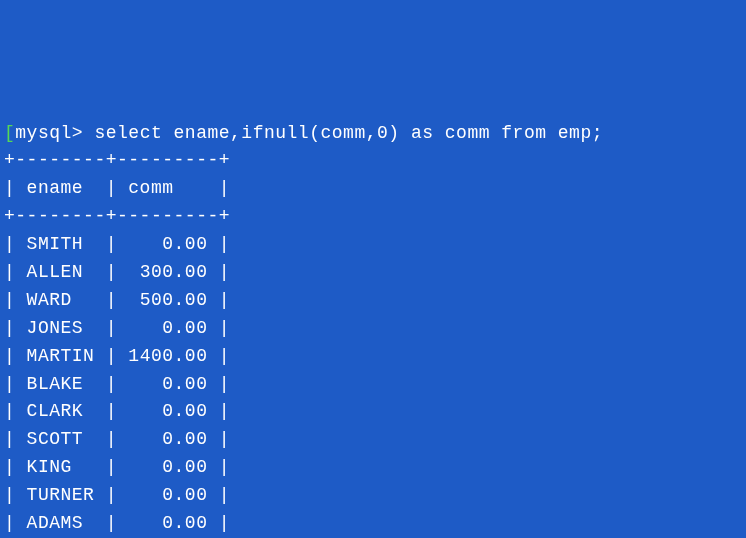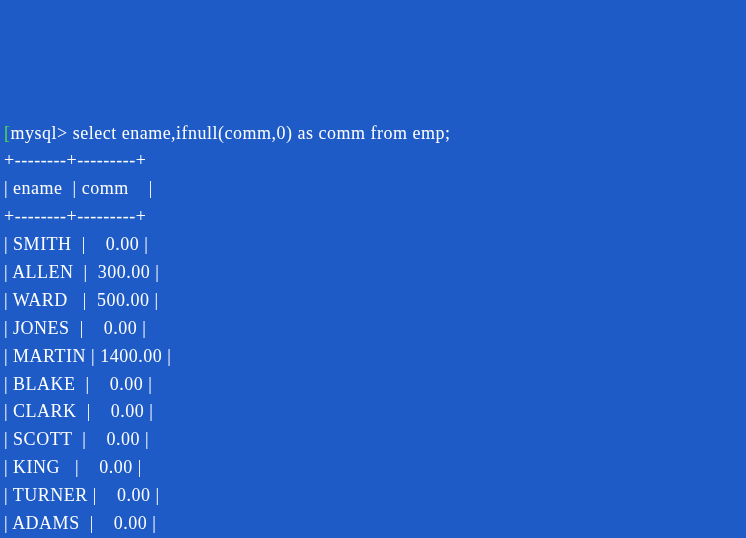"[mysql> select ename,ifnull(comm,0) as" .terminal-line { font-family: Liberation Serif, serif -> none }
